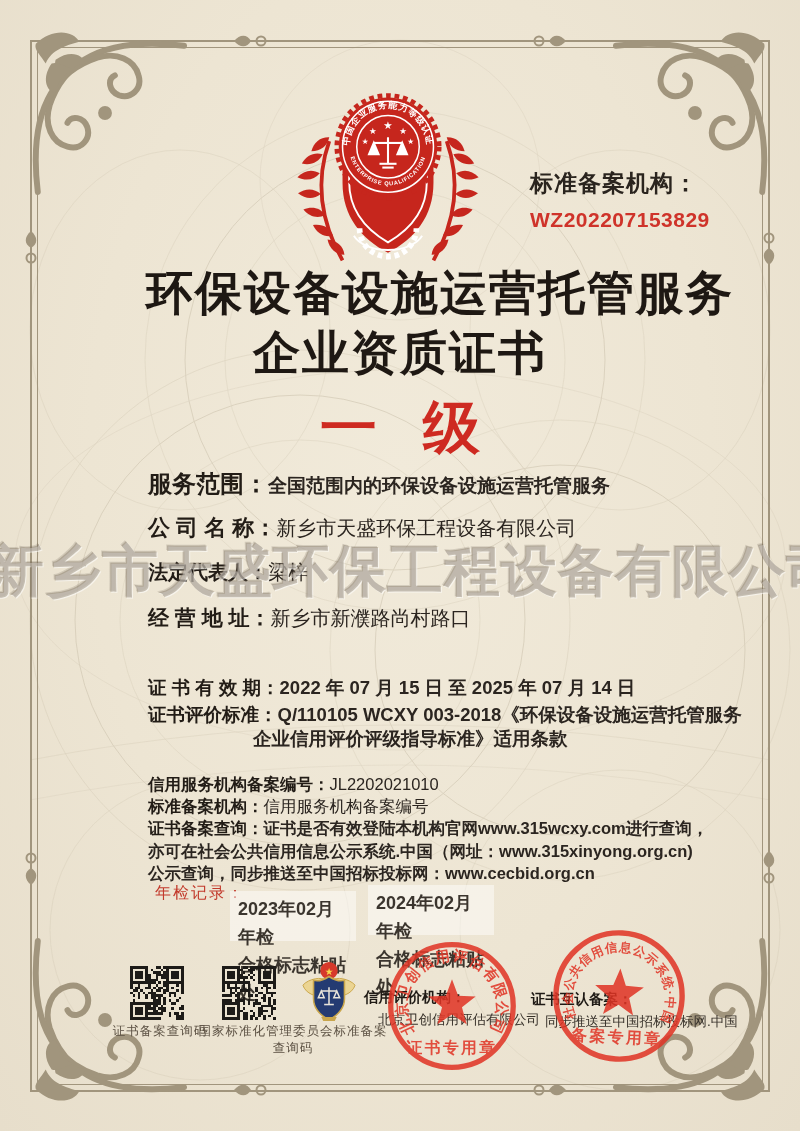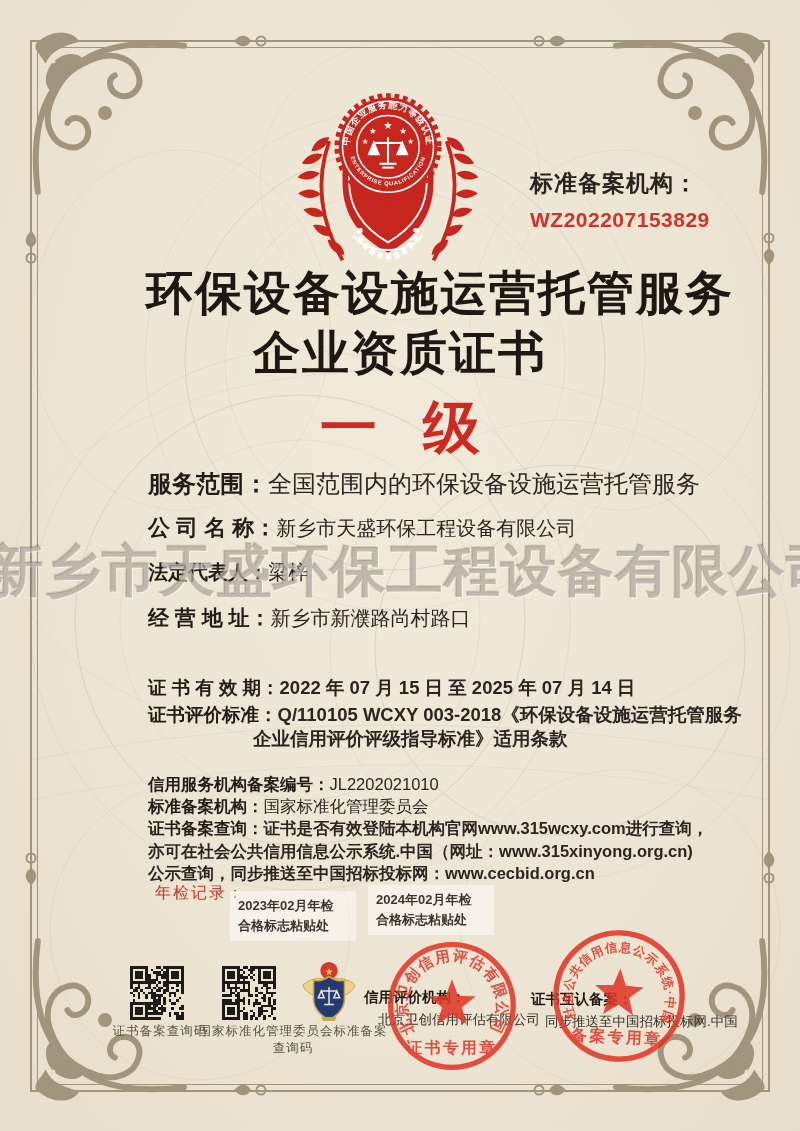"全国范围内的环保设备设施运营托管服务" .r1 .vl { font-size: 24px -> 19px; font-weight: none -> bold }
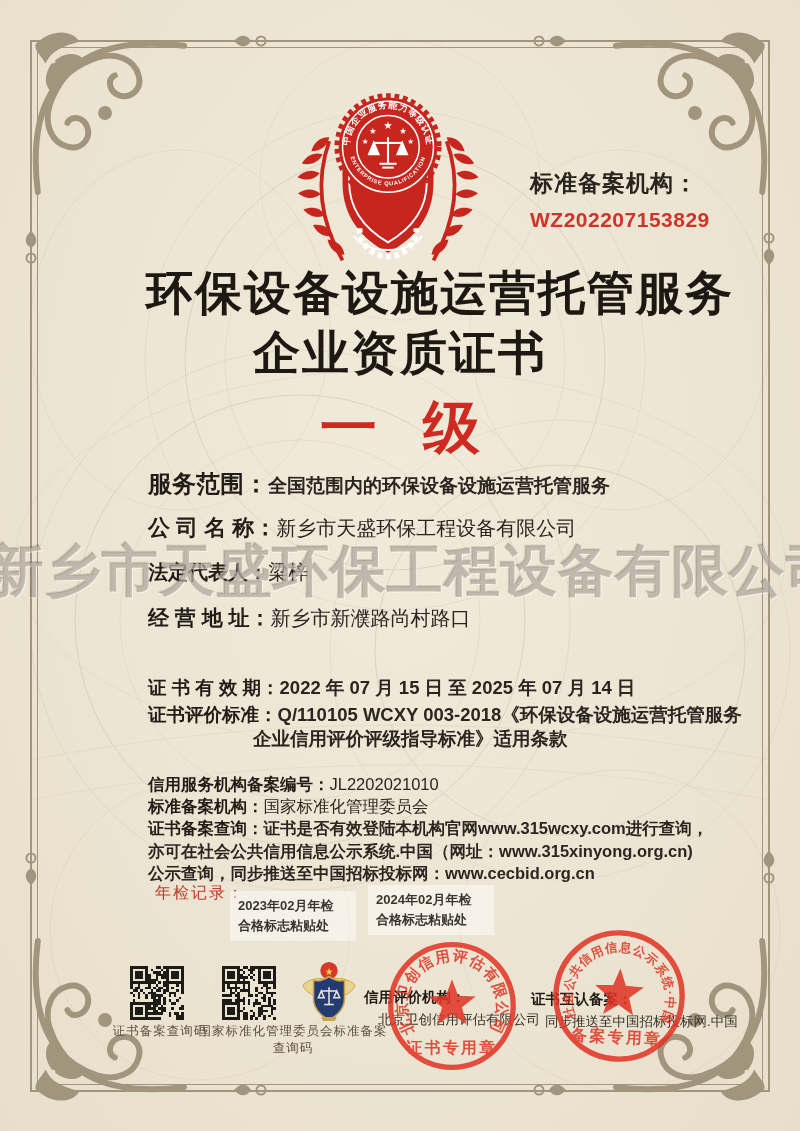"国家标准化管理委员会" span.vl { text: 国家标准化管理委员会 -> 信用服务机构备案编号 }
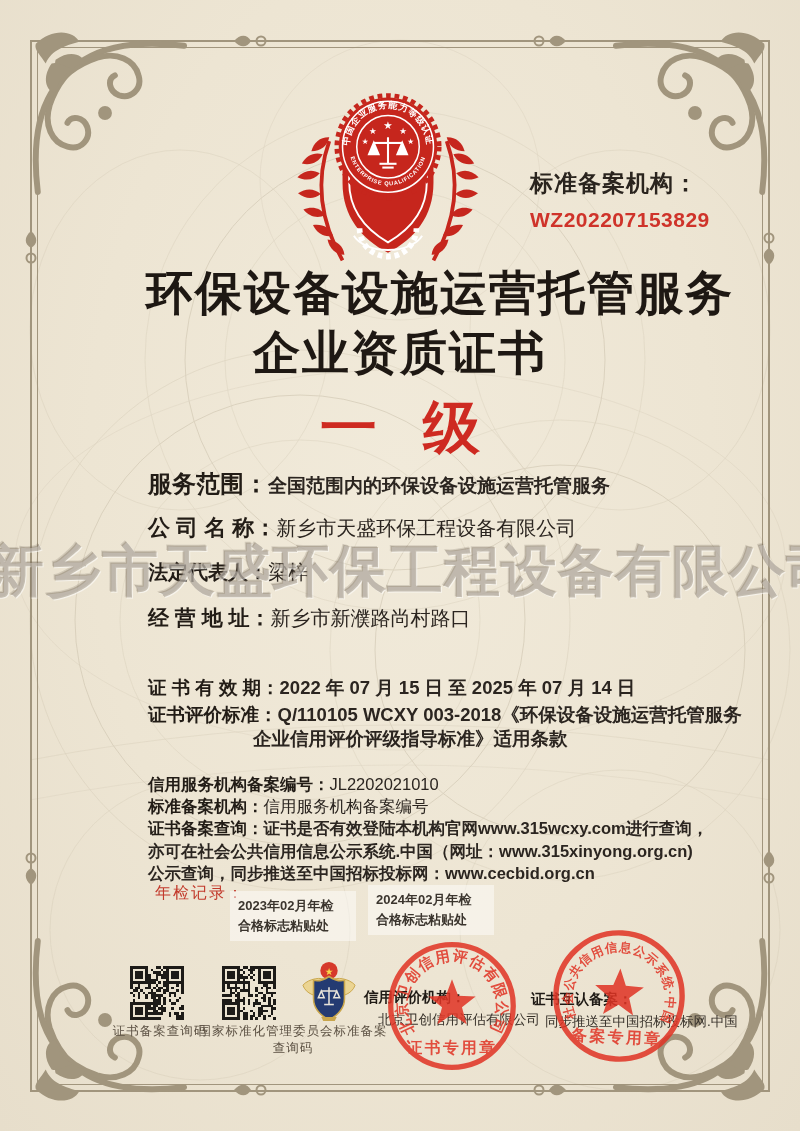"2023年02月年检" .slot { font-size: 13px -> 18px }
